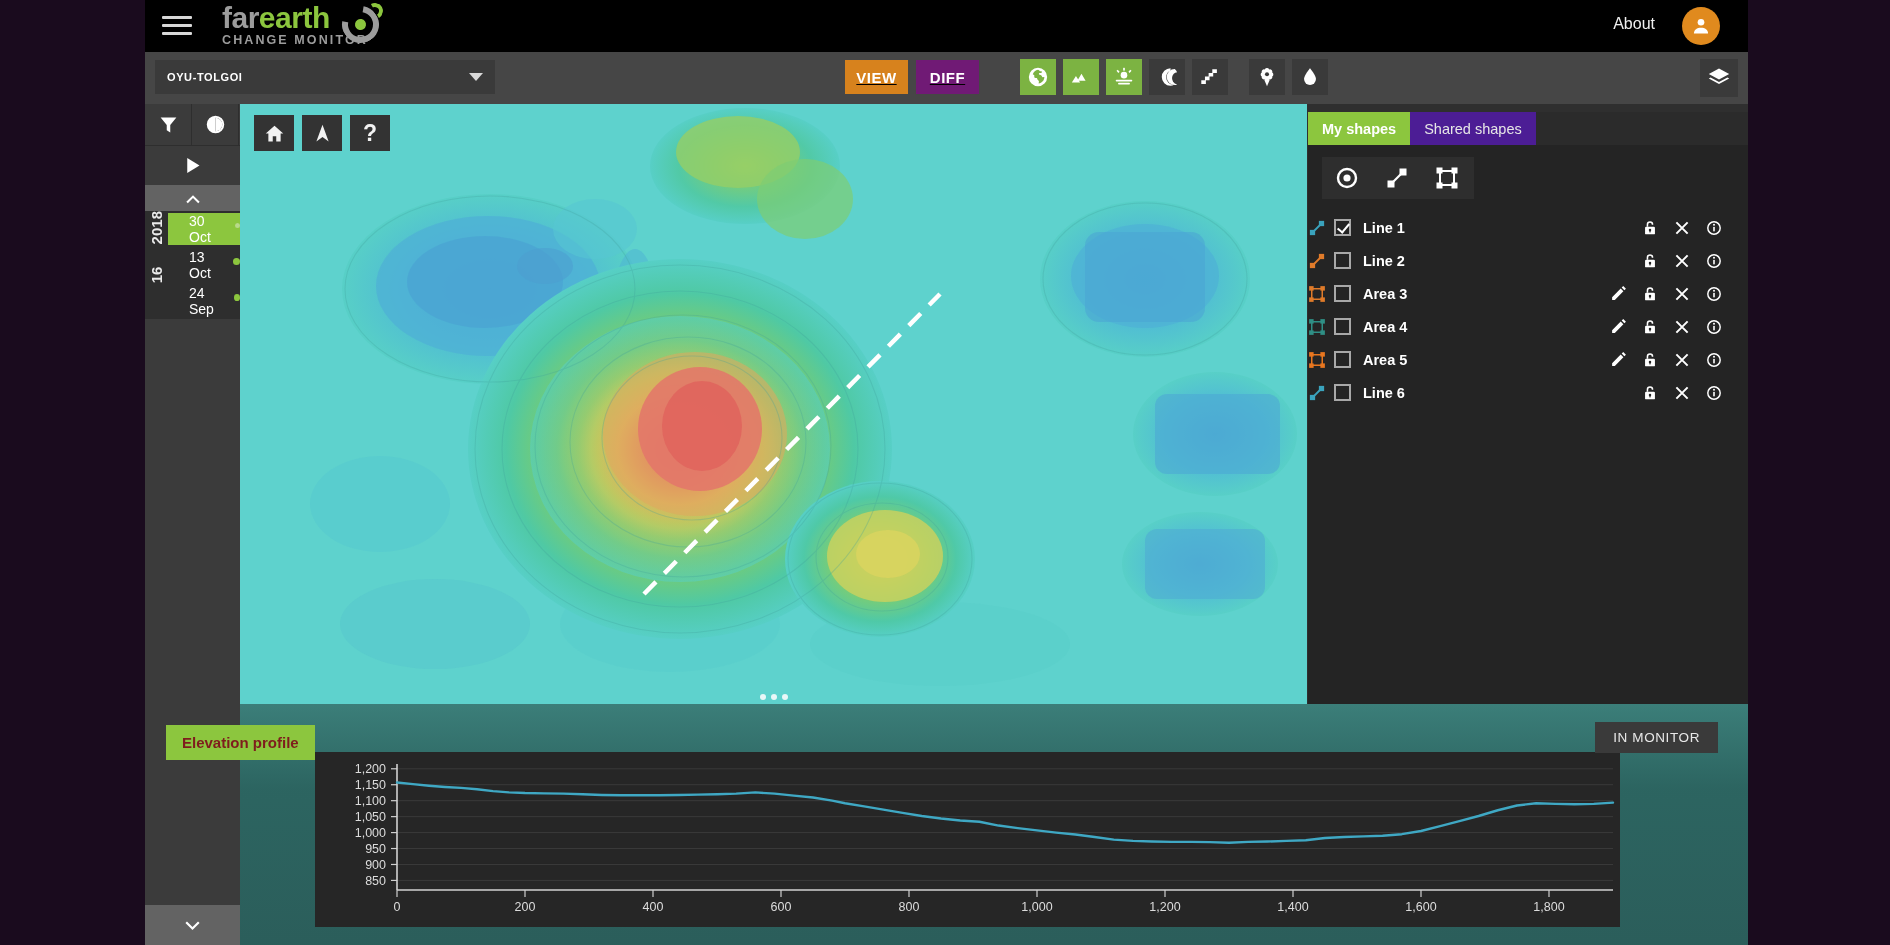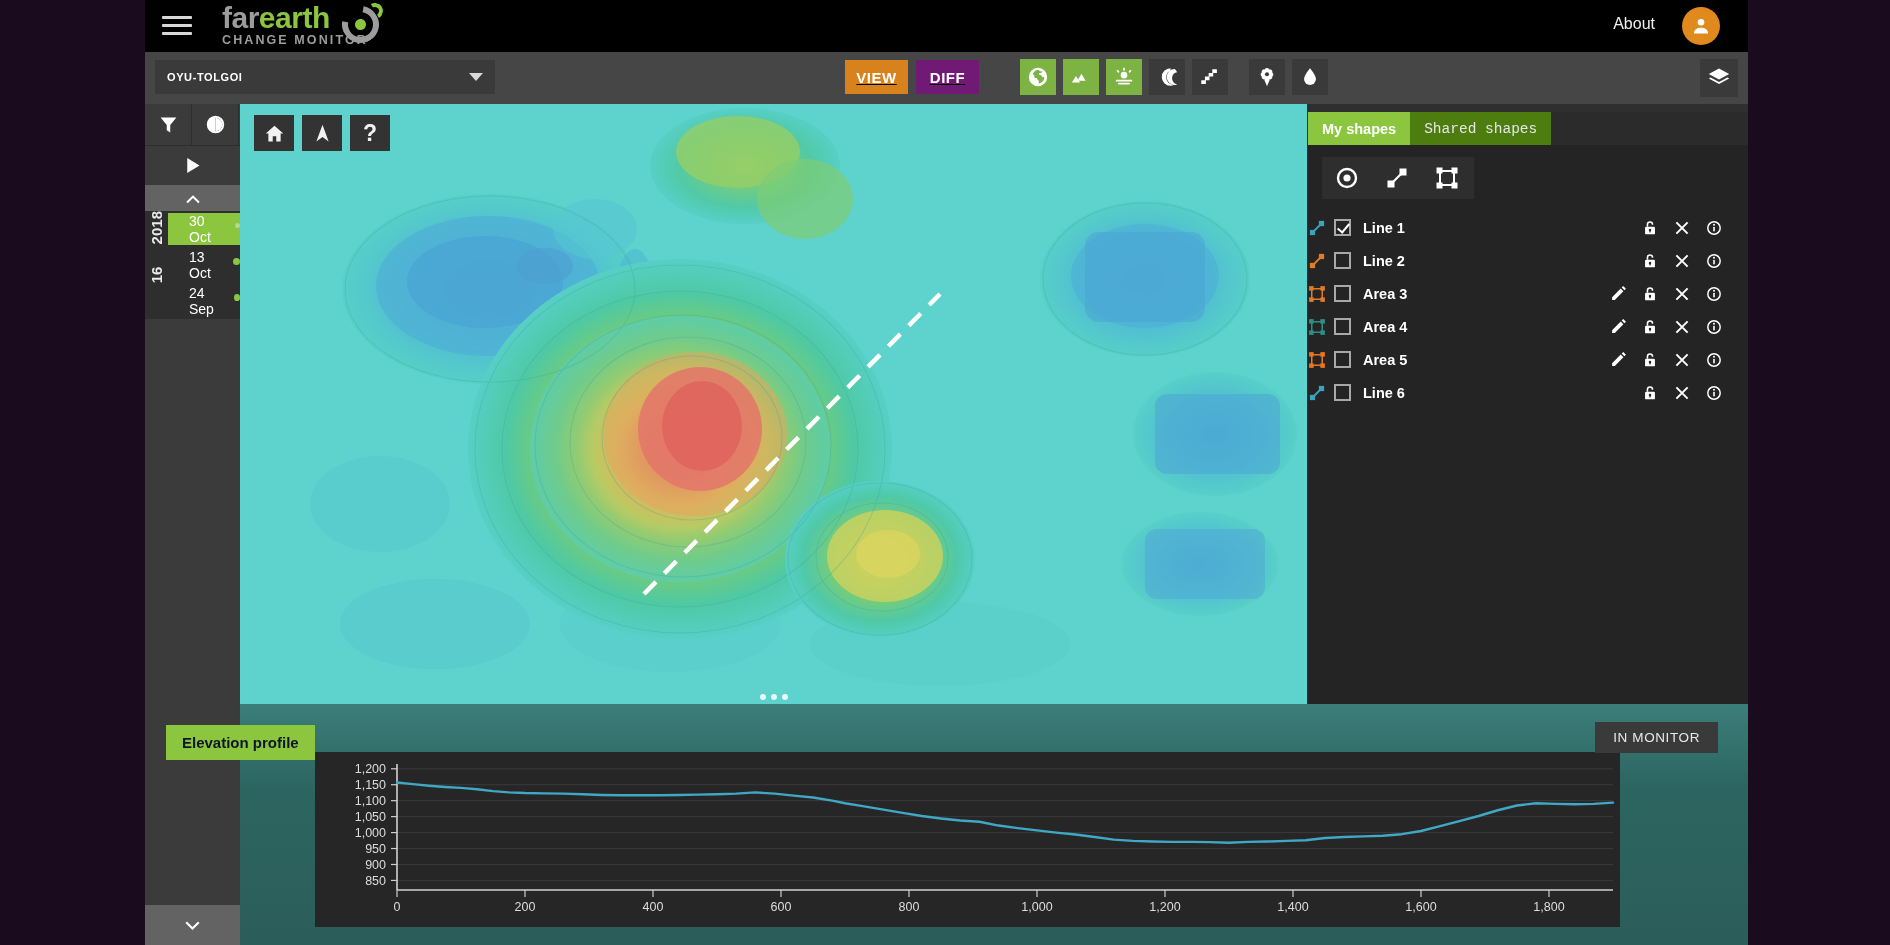"Shared shapes" .tab.idle { background: #4d7c0f -> #4c1d95; font-family: Liberation Mono, monospace -> none }
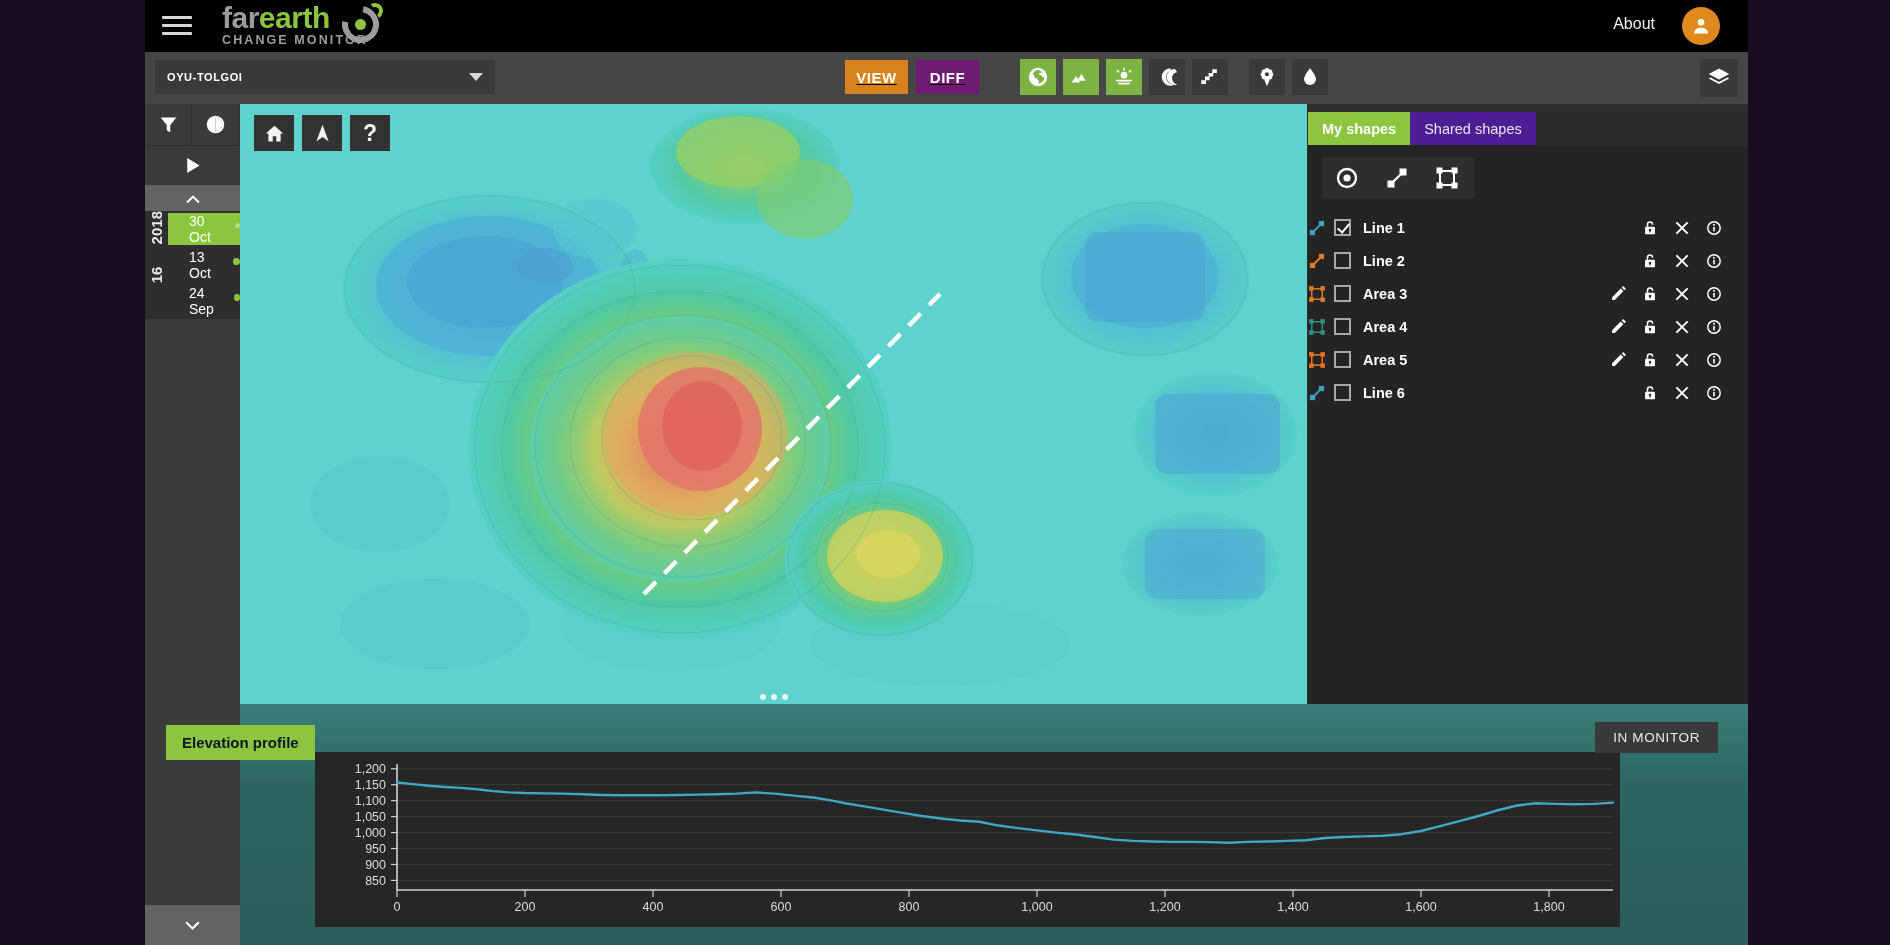"Elevation profile" .ep-title { color: #0f172a -> #7f1d1d }
